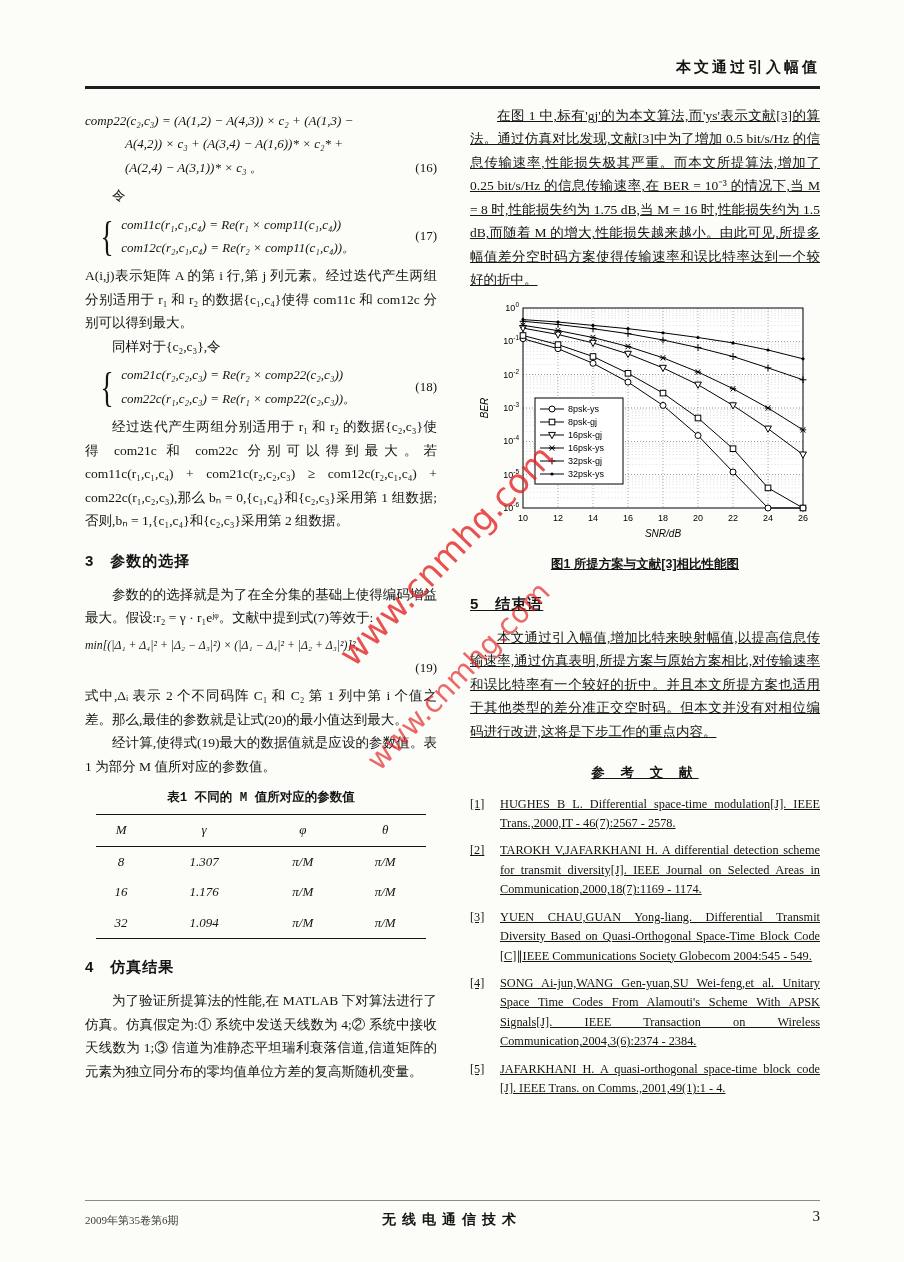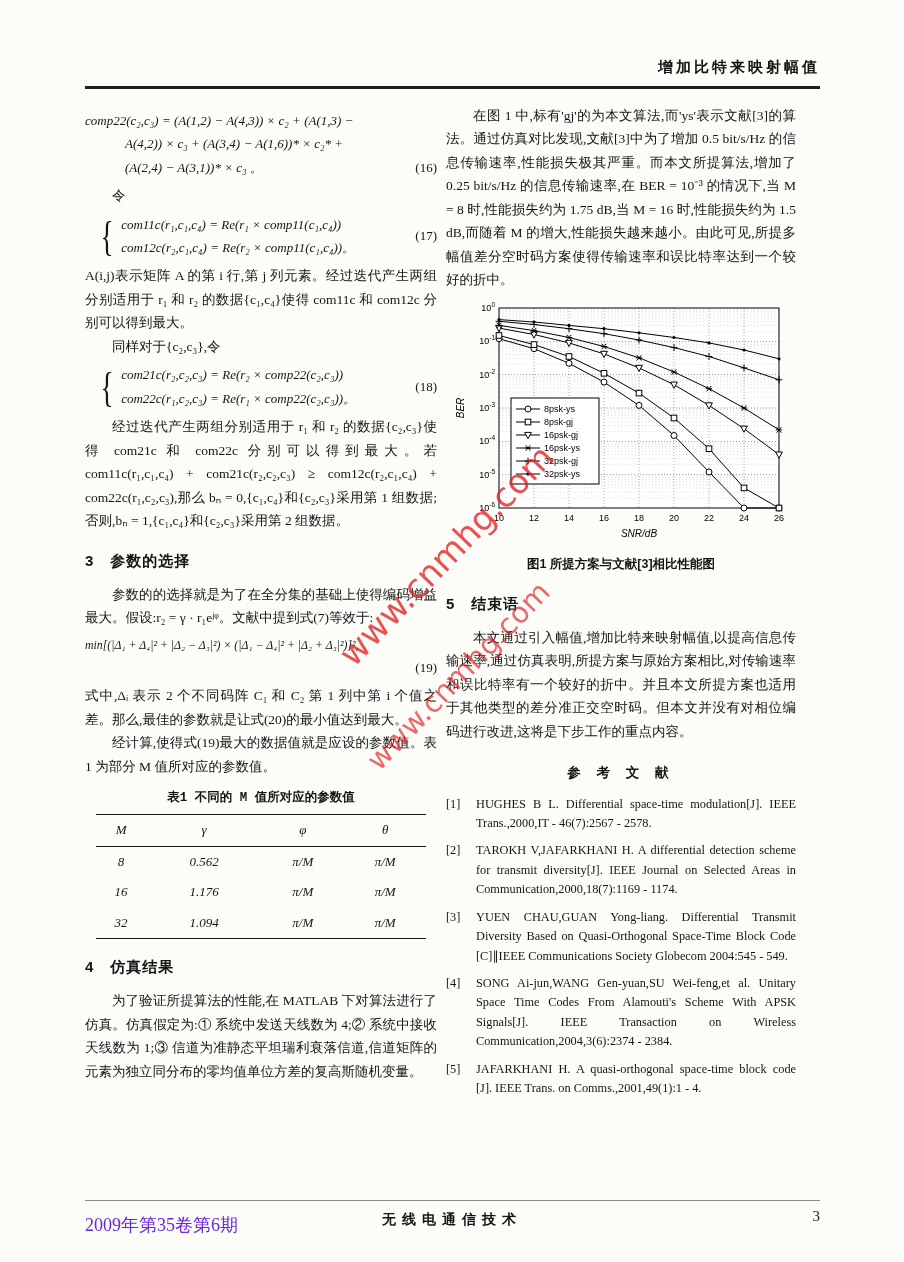"增加比特来映射幅值" div.header-title { text: 增加比特来映射 -> 本文通过引入 }
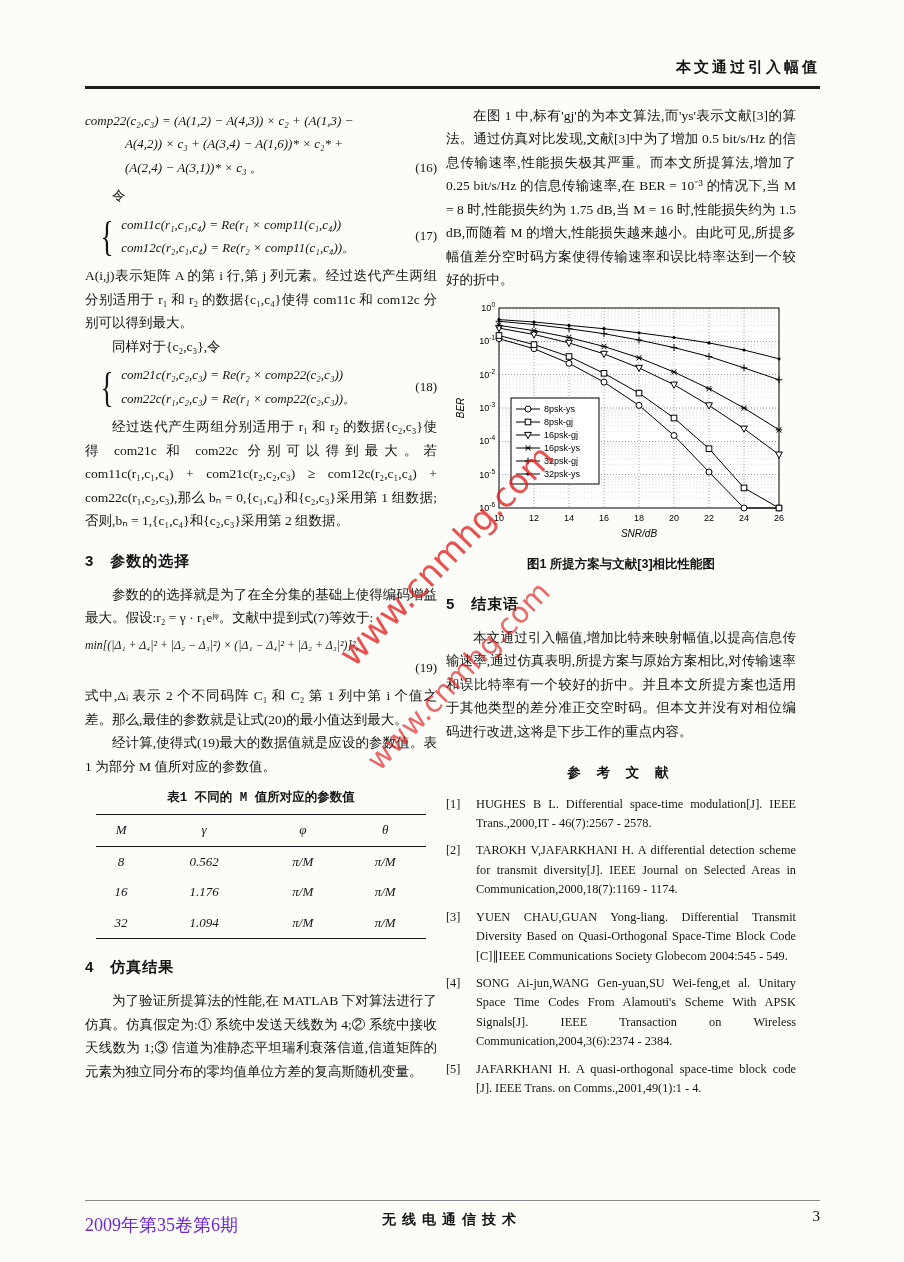"在图 1" .col-right { left: 446px -> 470px; text-decoration: none -> underline }
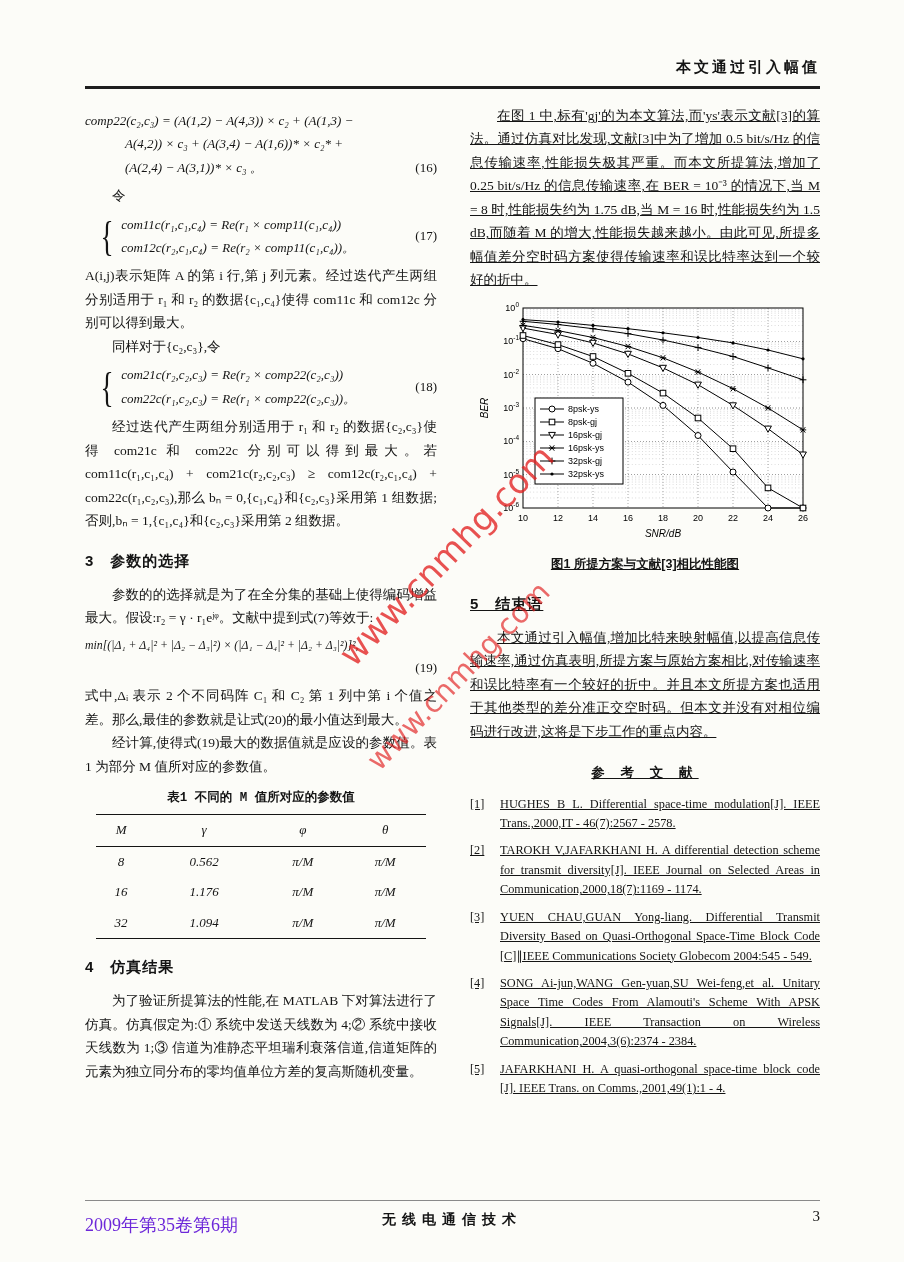"0.562" td { text: 0.562 -> 1.307 }
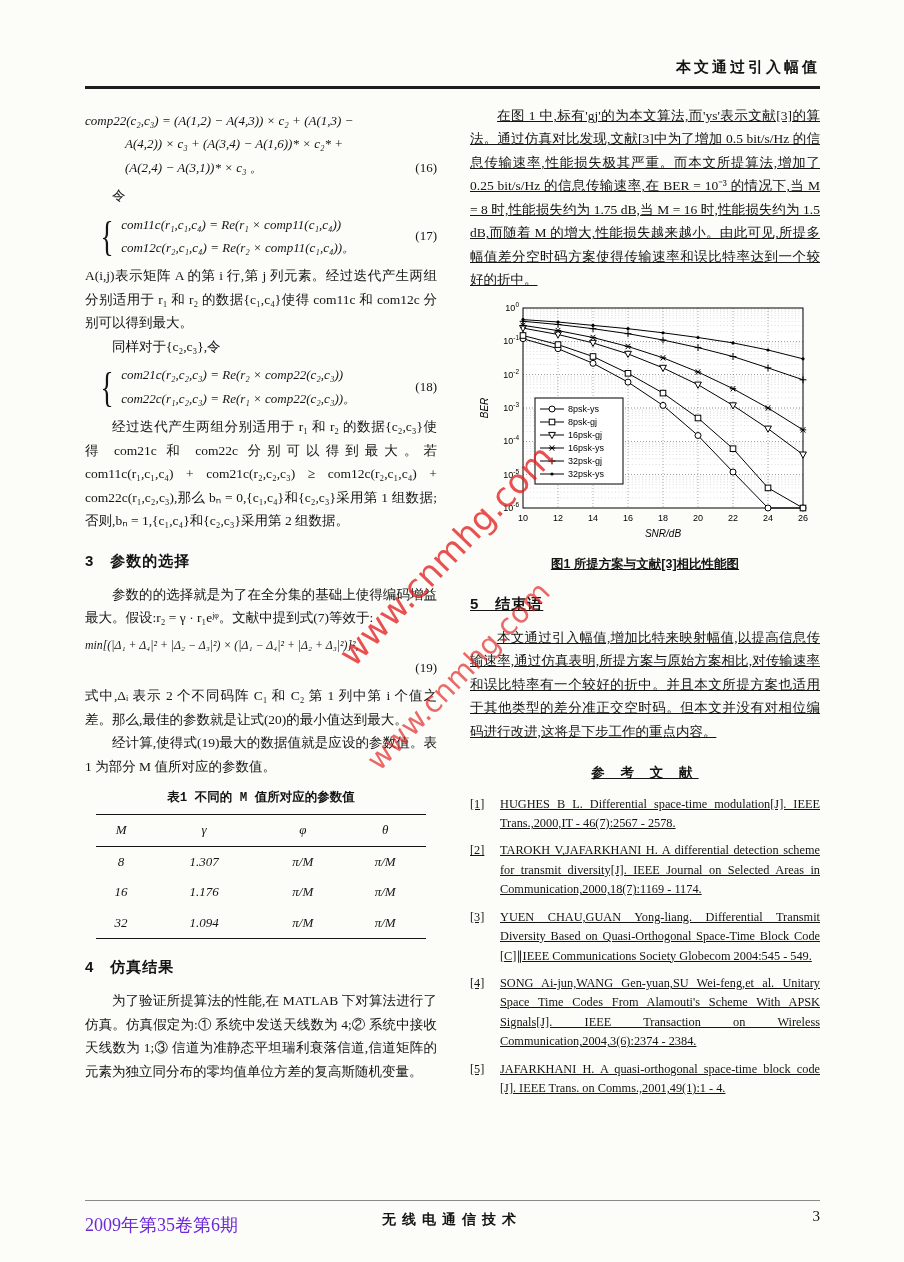"2009年第35卷第6期" .footer-left { color: #6d28d9 -> #404040; font-size: 18px -> 11px }
